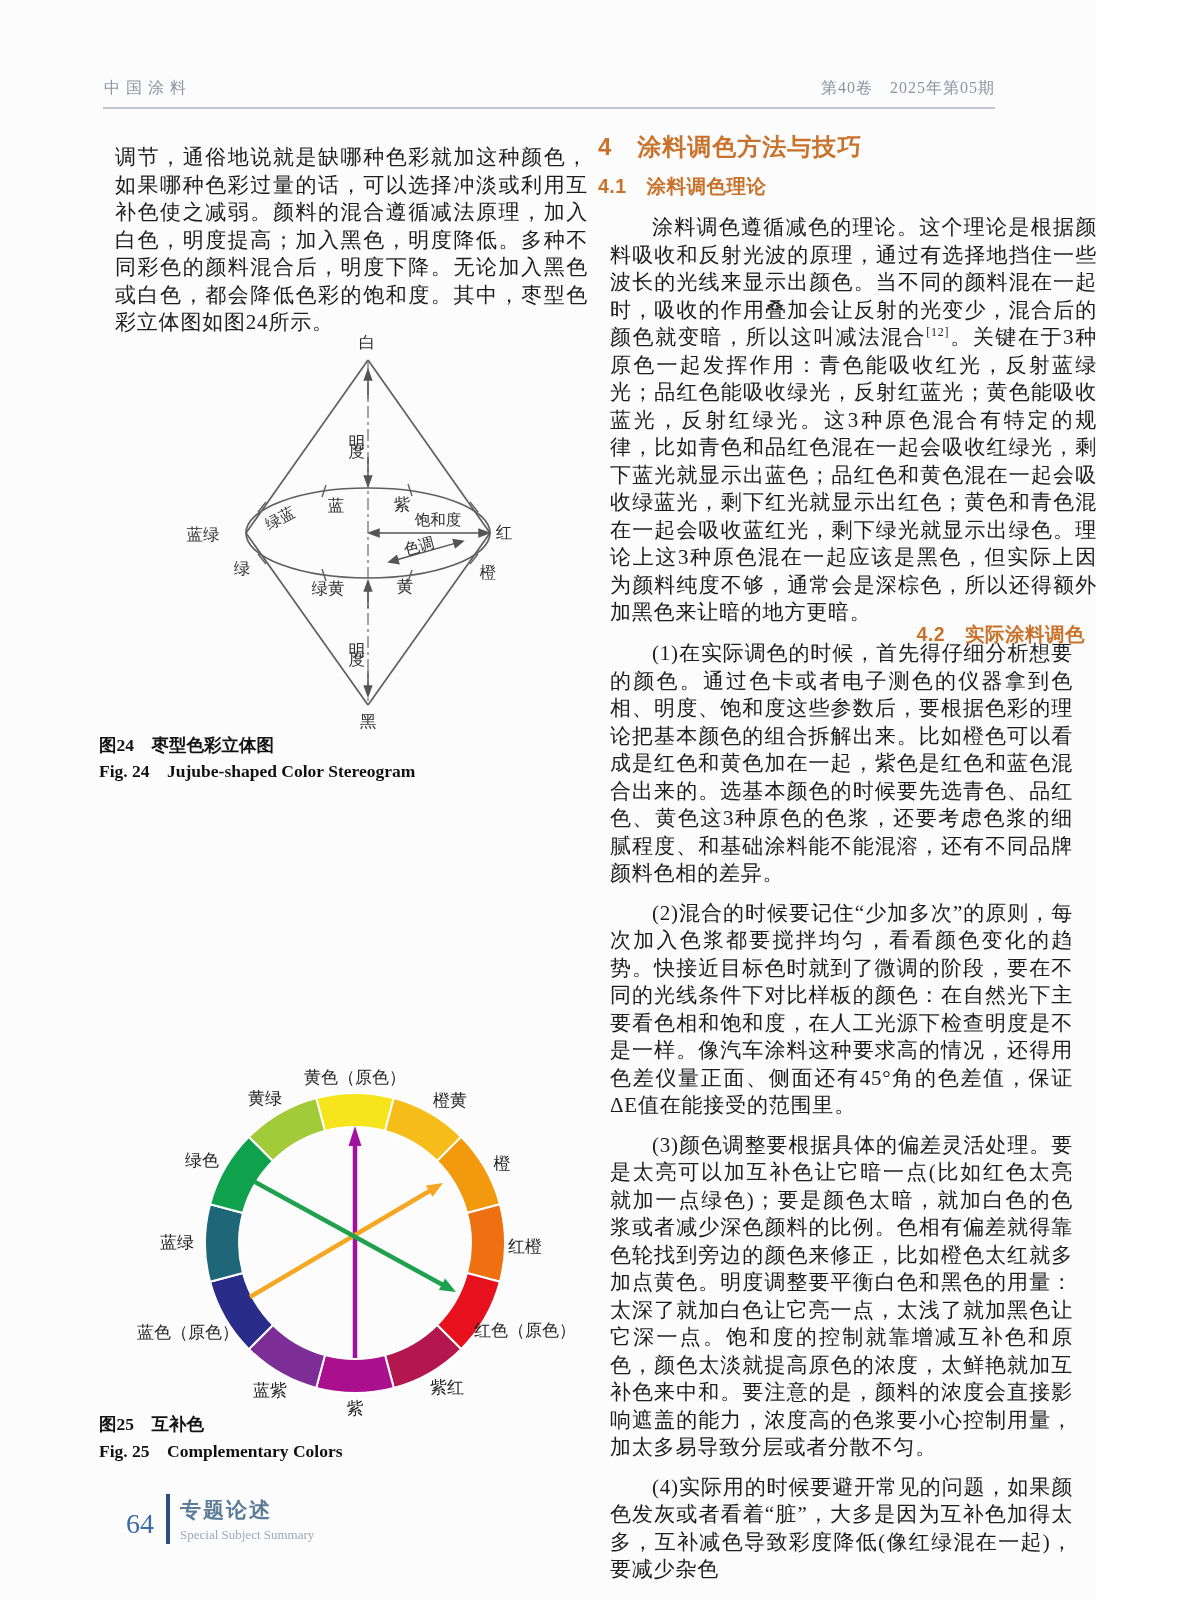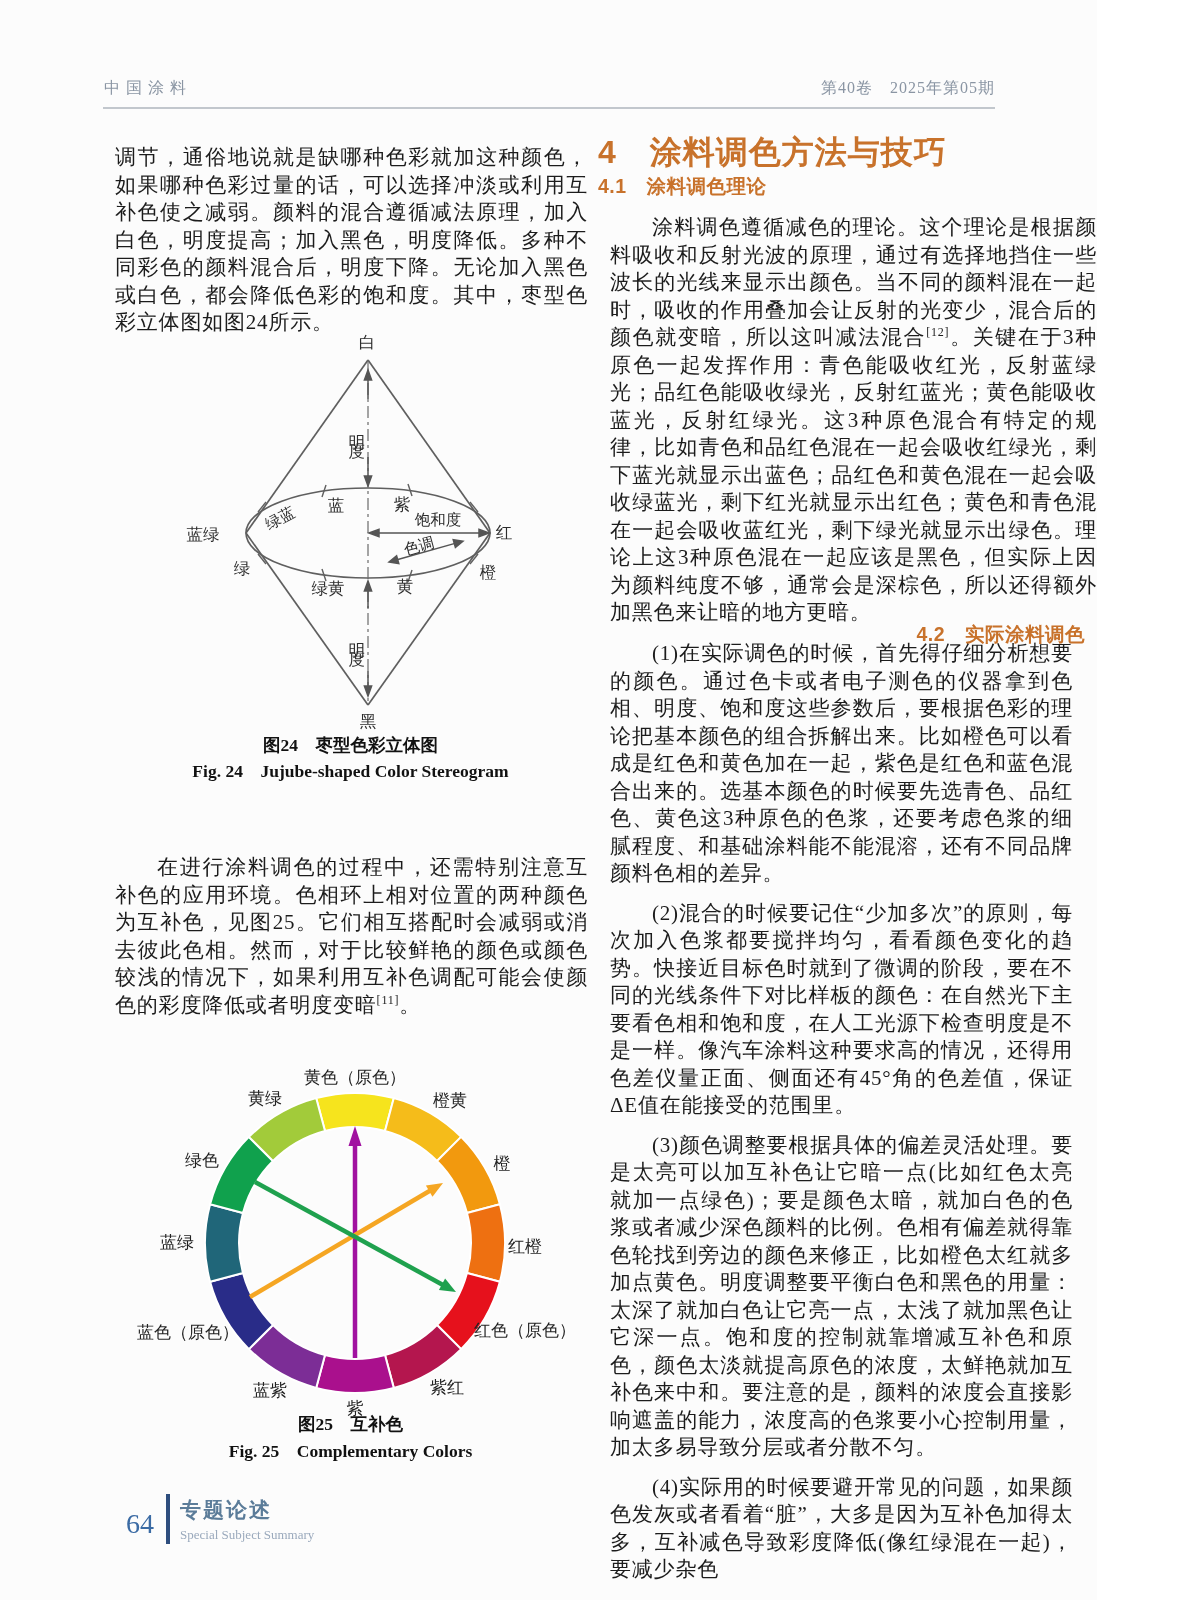"4 涂料调色方法与技巧" .h-main { font-size: 32px -> 24px }
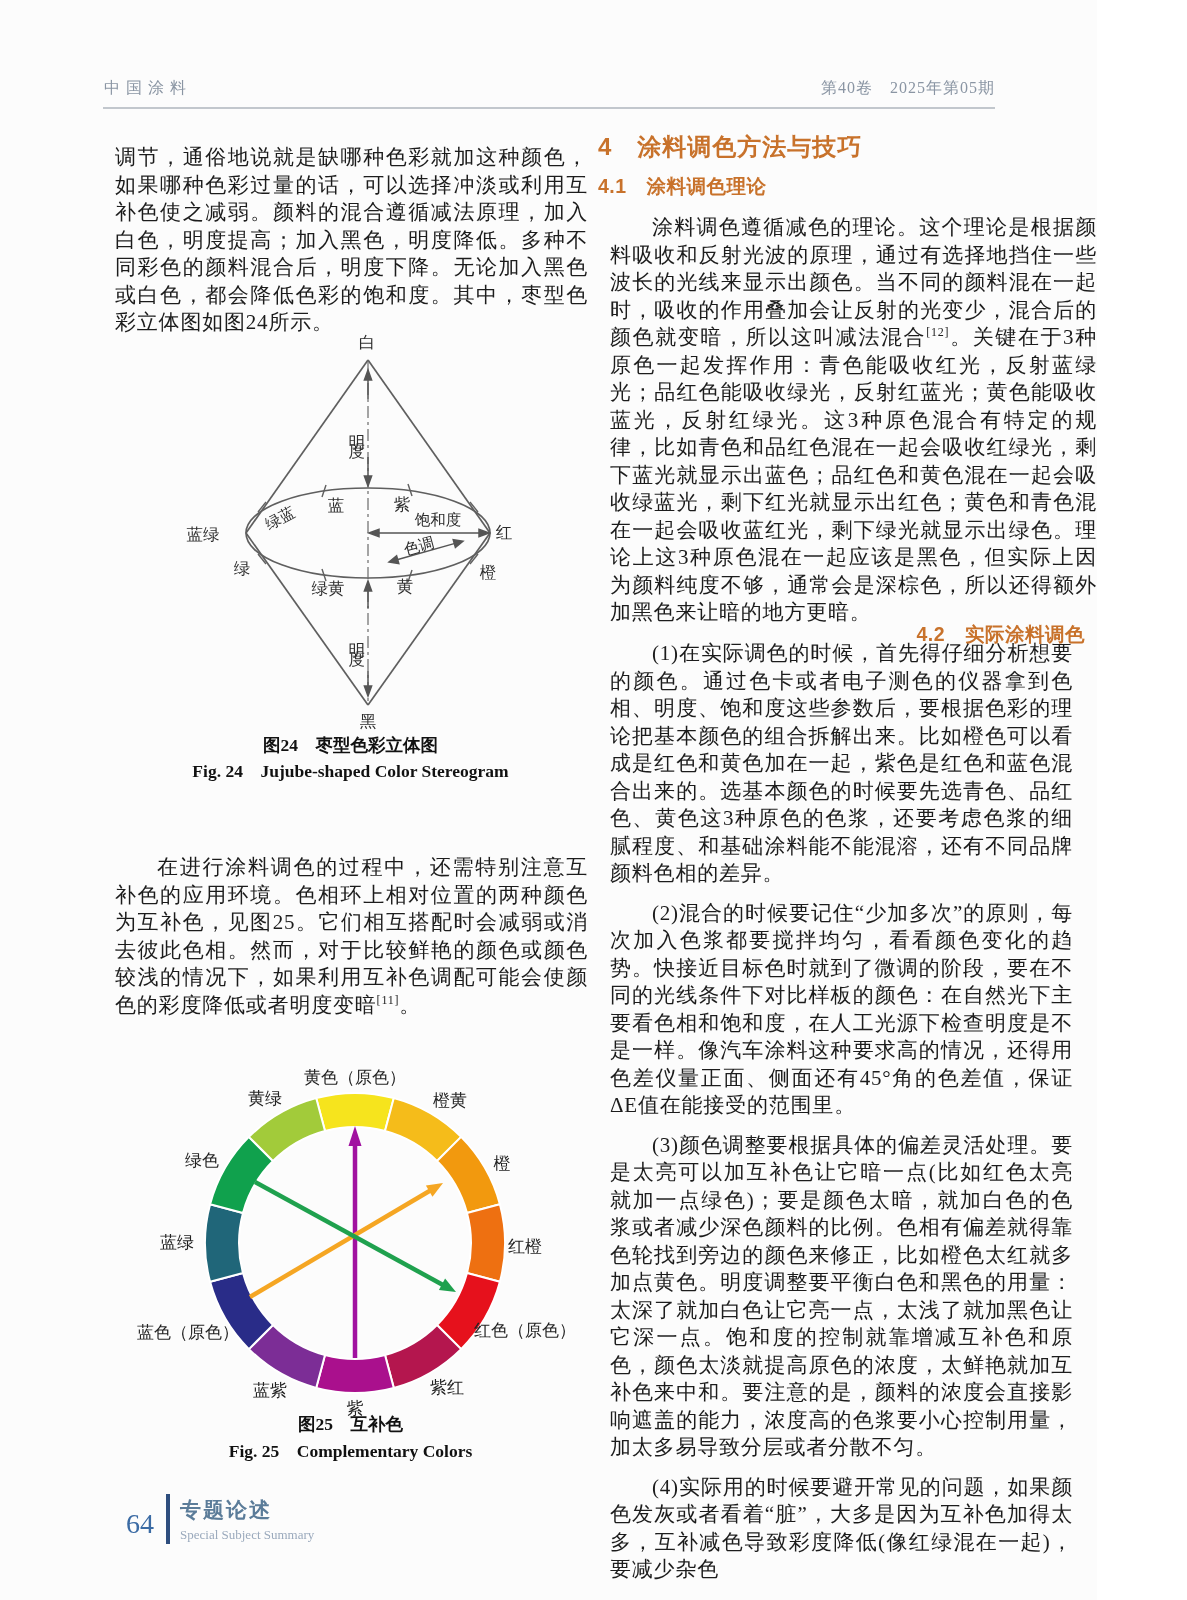"图24 枣型色彩立体图" .cap { left: 114px -> 99px; text-align: center -> left }
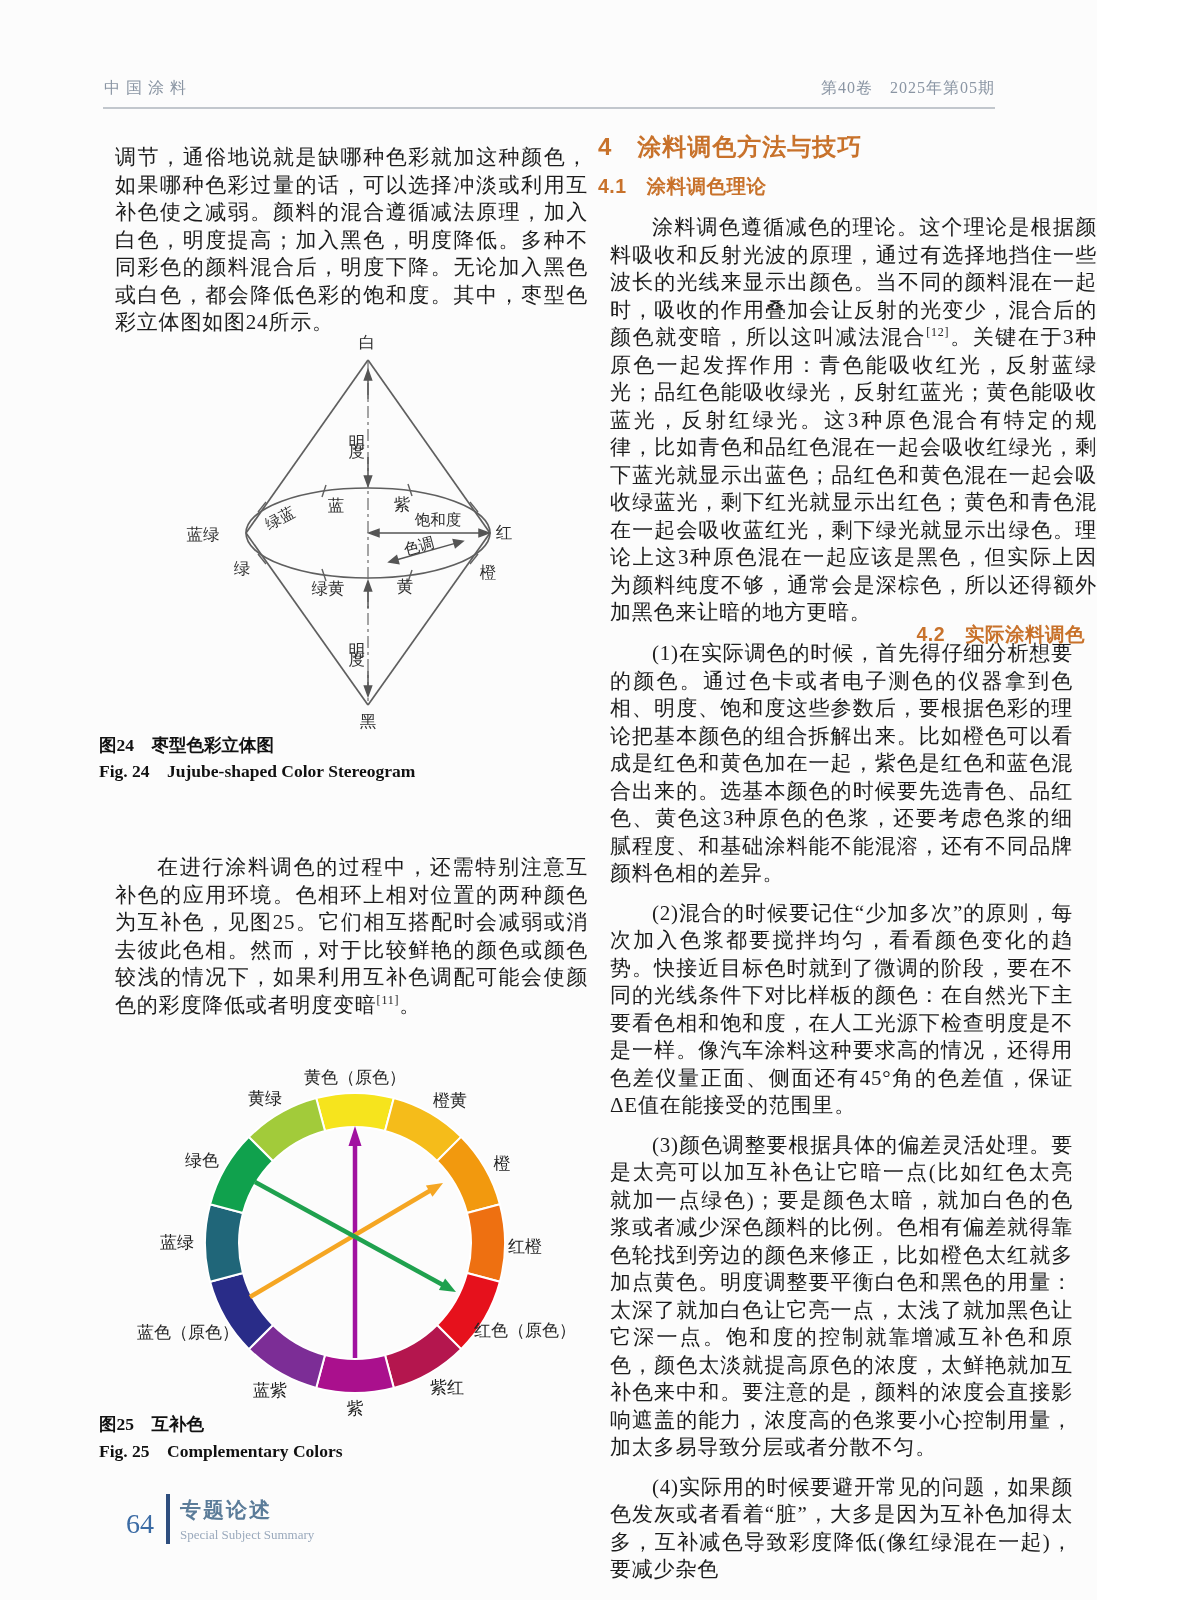"在进行涂料调色的过程中，还需特别注意互补色的应用环境。色相环上相对位置的两种颜色" p.bt { html: <p><span>在进行涂料调色的过程中，还需特别注意互补色的应用环境。色相环上相对位置的两种颜色为互补色，见图25。它们相互搭配时会减弱或消去彼此色相。然而，对于比较鲜艳的颜色或颜色较浅的情况下，如果利用互补色调配可能会使颜色的彩度降低或者明度变暗</span><sup>[11]</sup><span>。</span></p> -> none }
